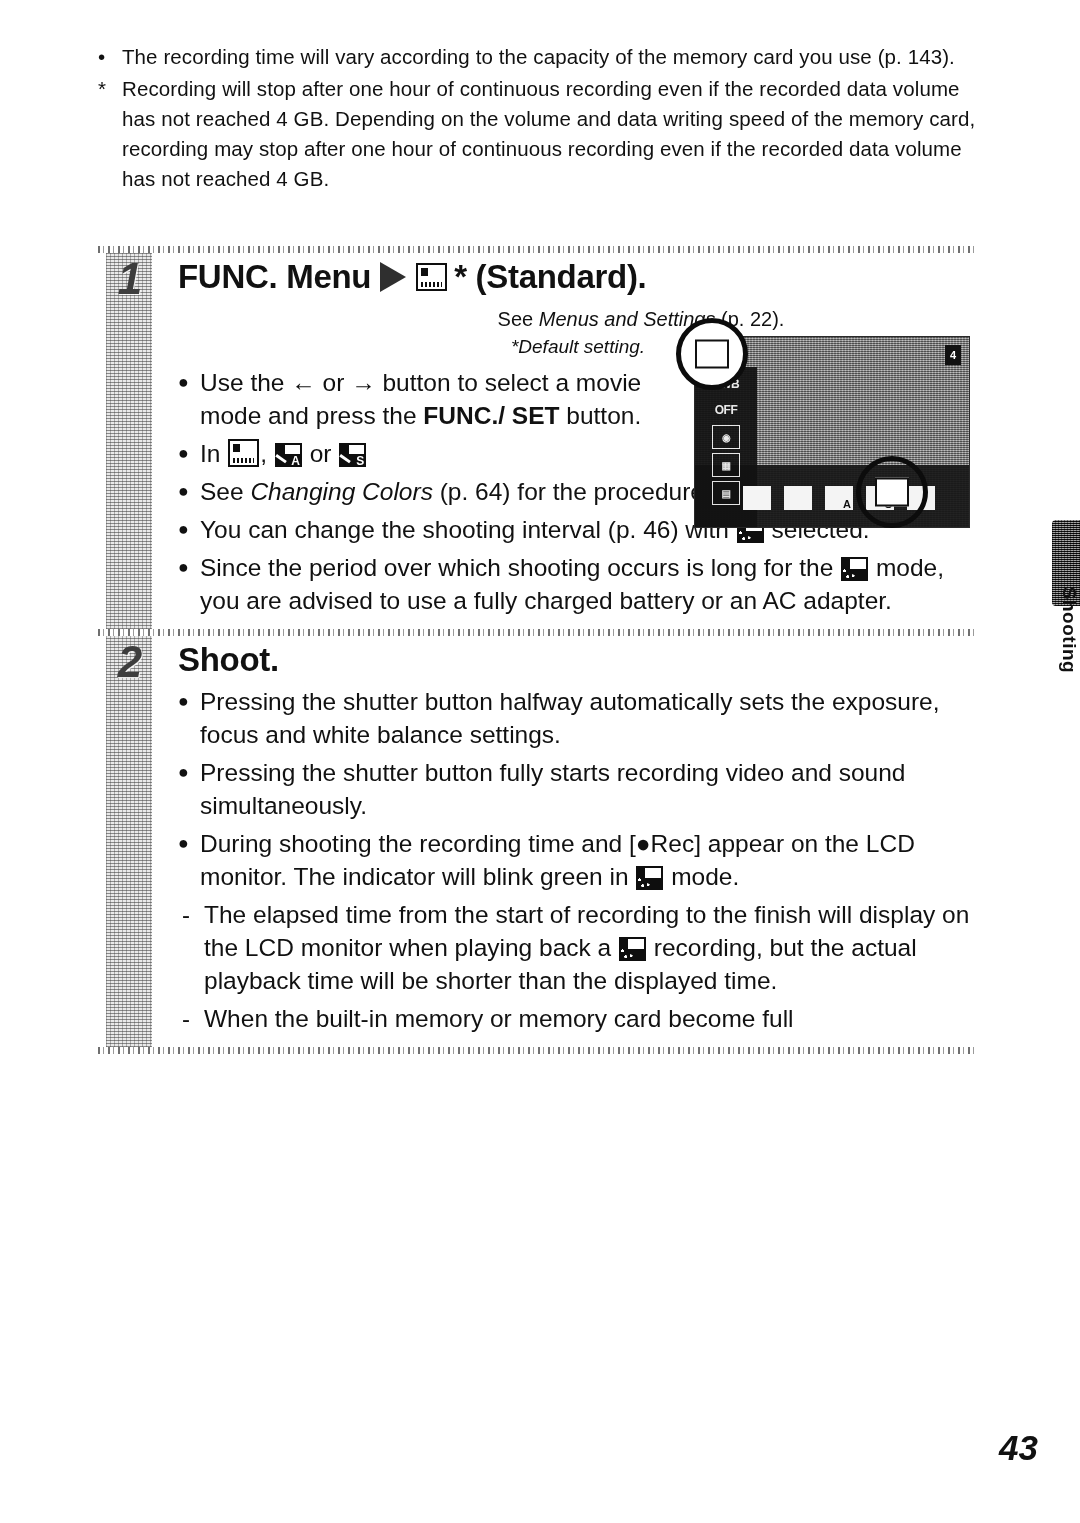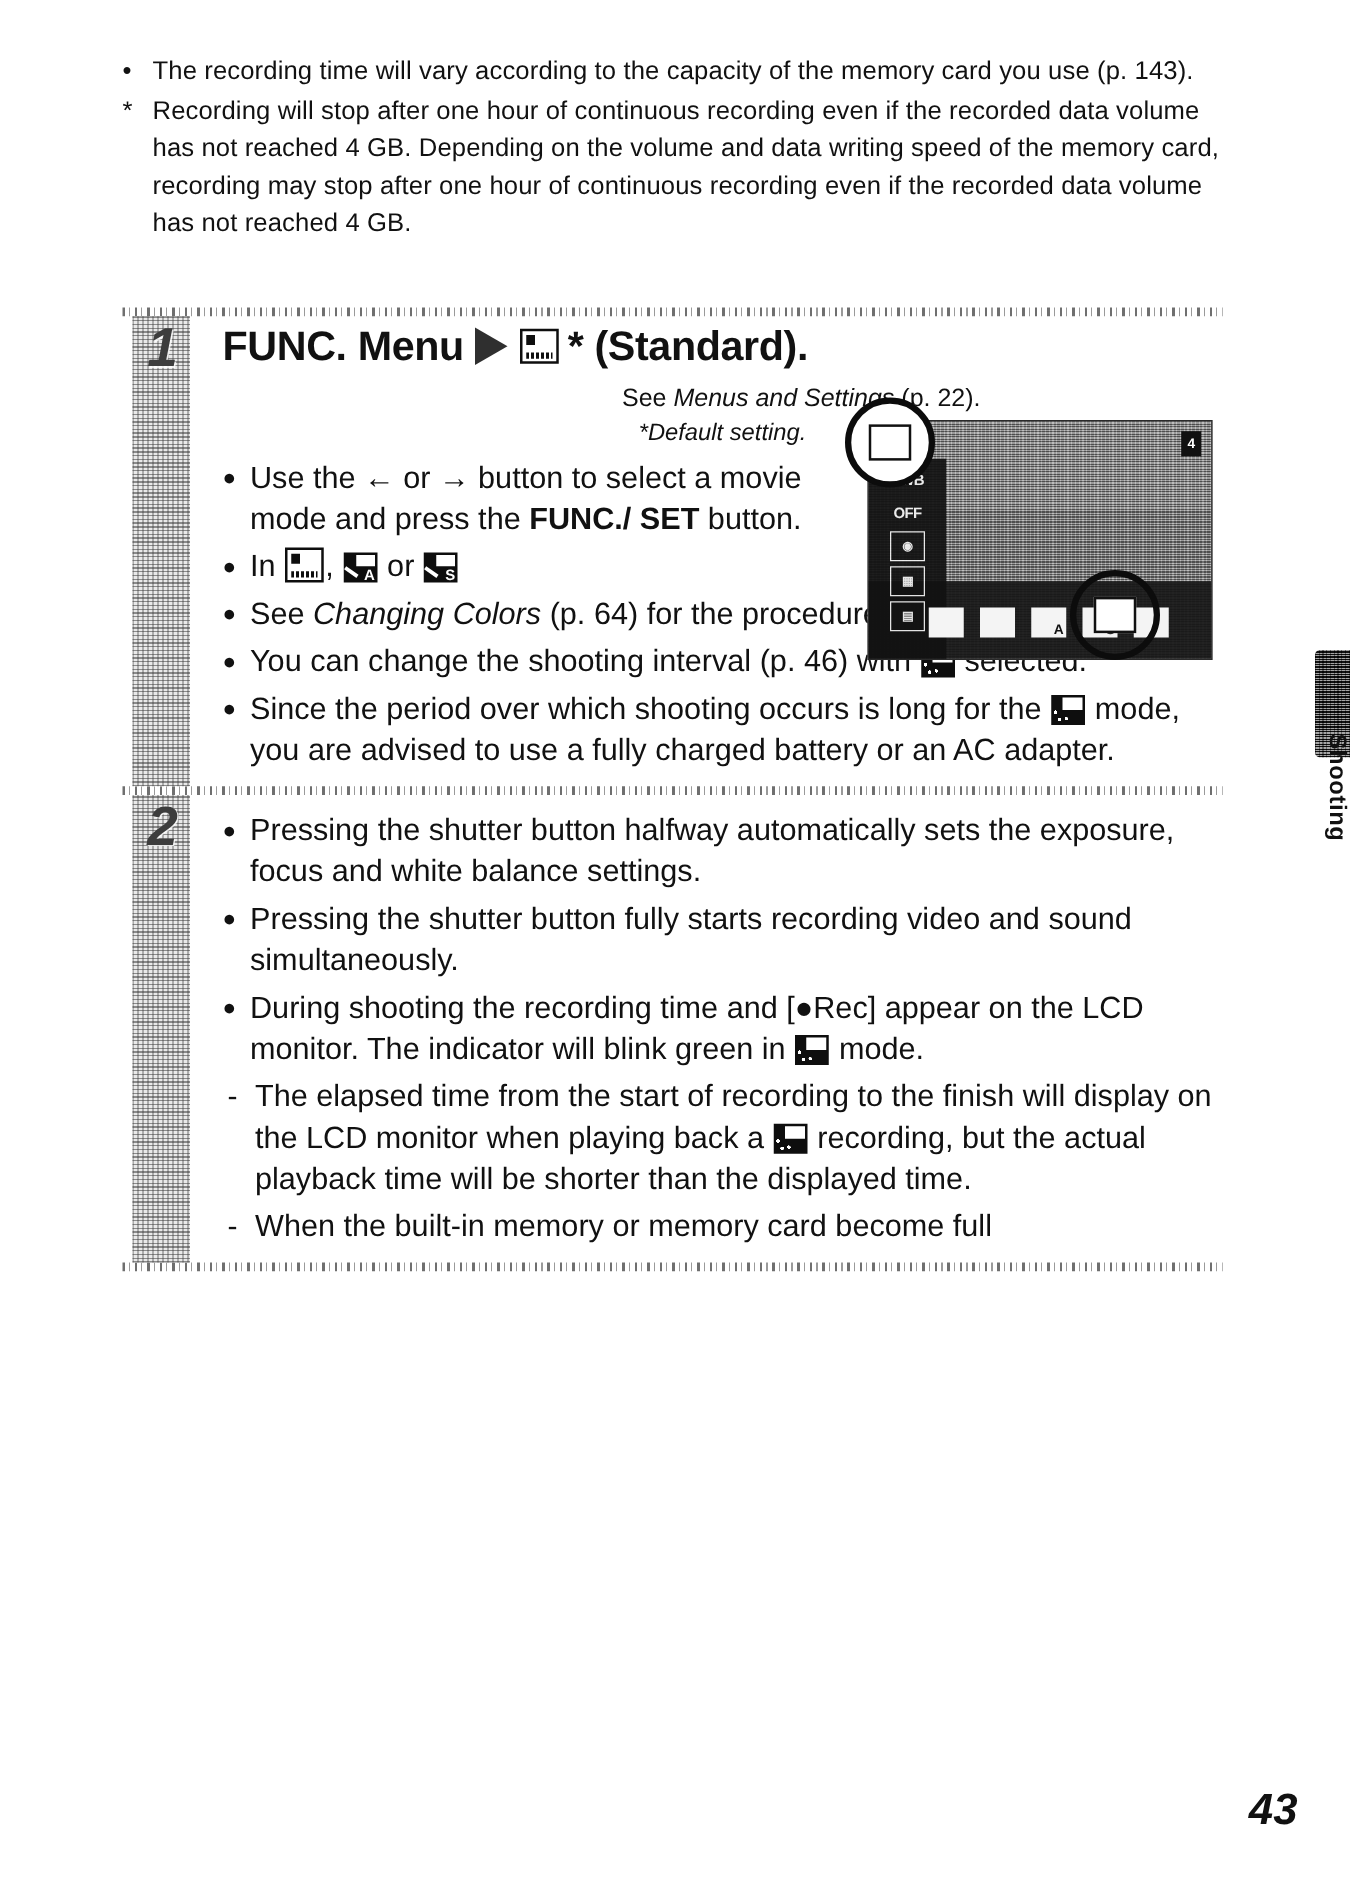"Shoot." h2.head { html: none -> <h2>Shoot.</h2> }
